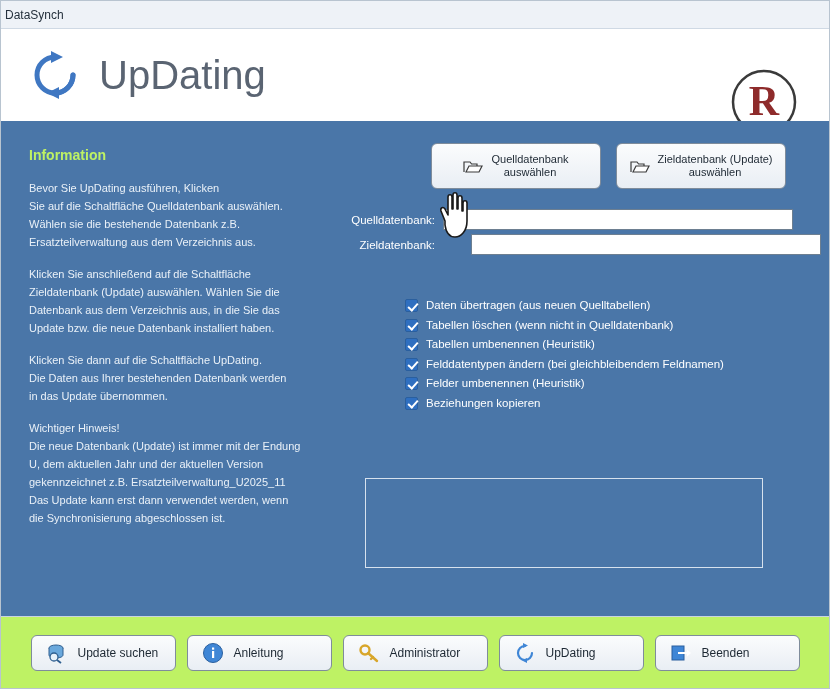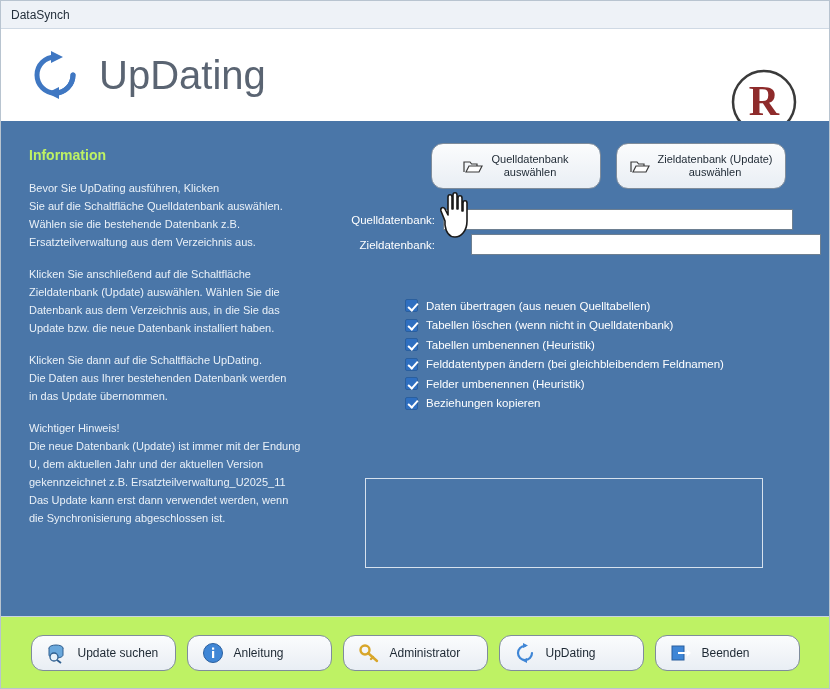"DataSynch" .titlebar { padding: 0 10px -> 0 4px }
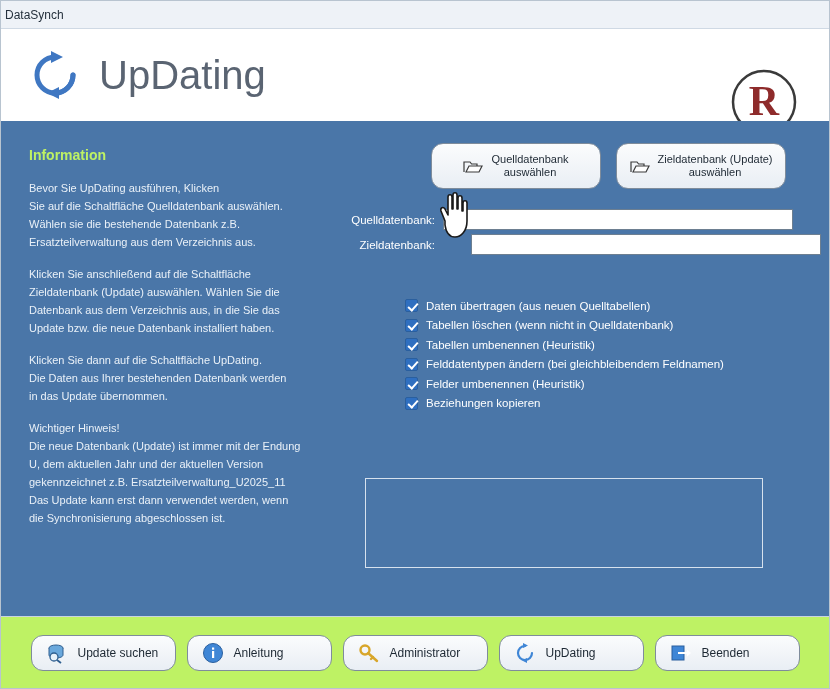"Quelldatenbank" .btn3d { border-radius: 12px -> 6px }
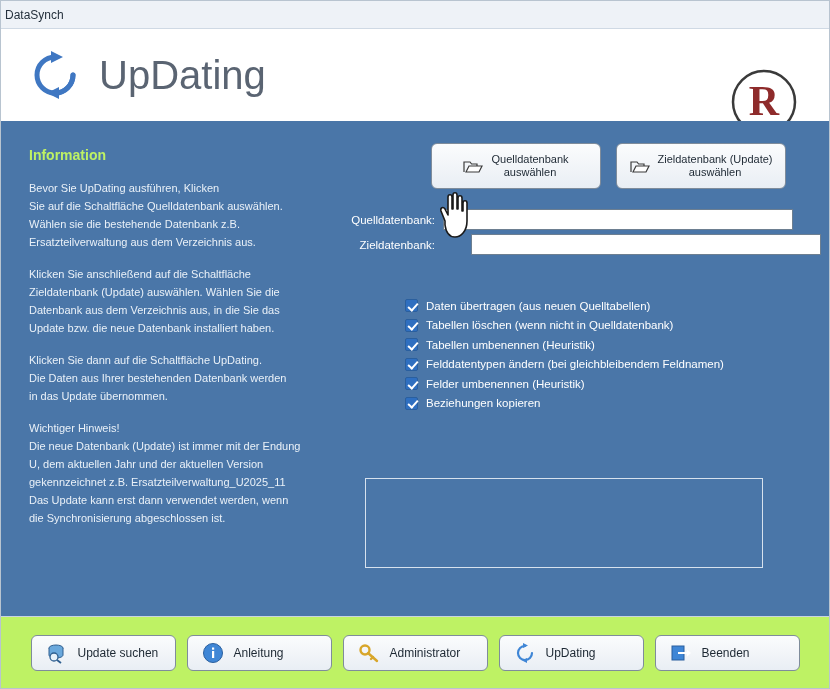"Daten übertragen (aus neuen" .check-item { align-items: center -> none }
